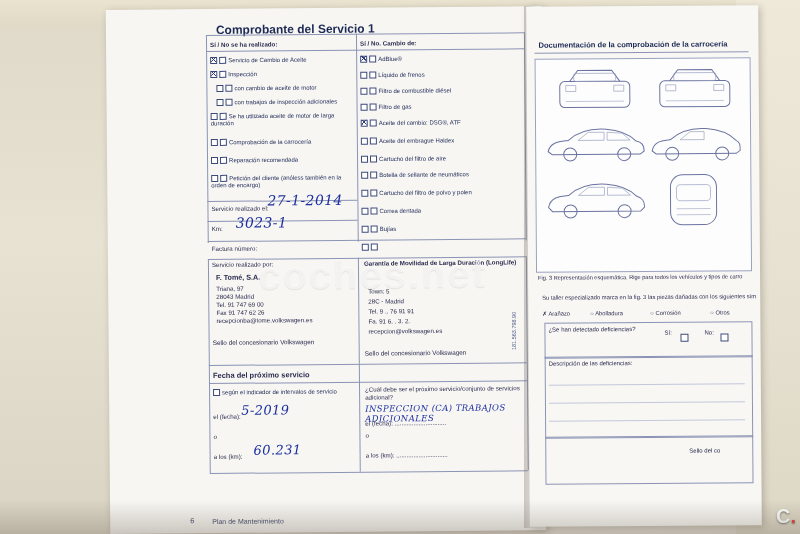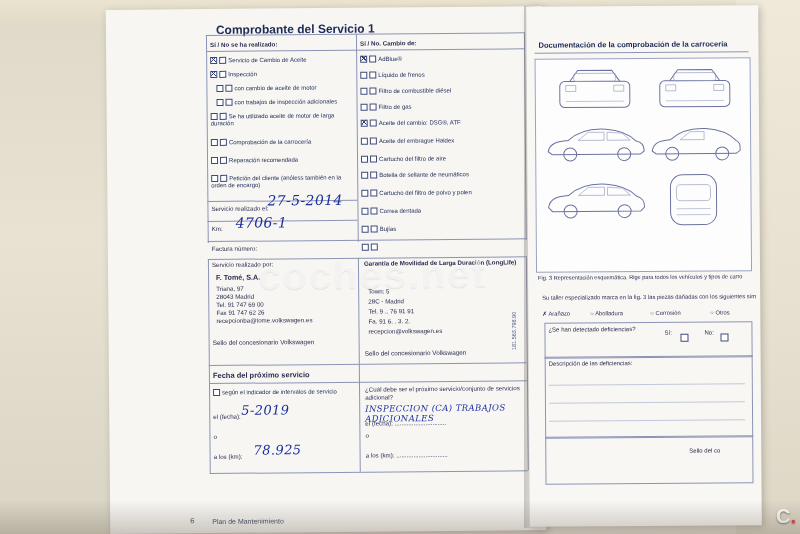"27-5-2014" div.hw { text: 27-5-2014 -> 27-1-2014 }
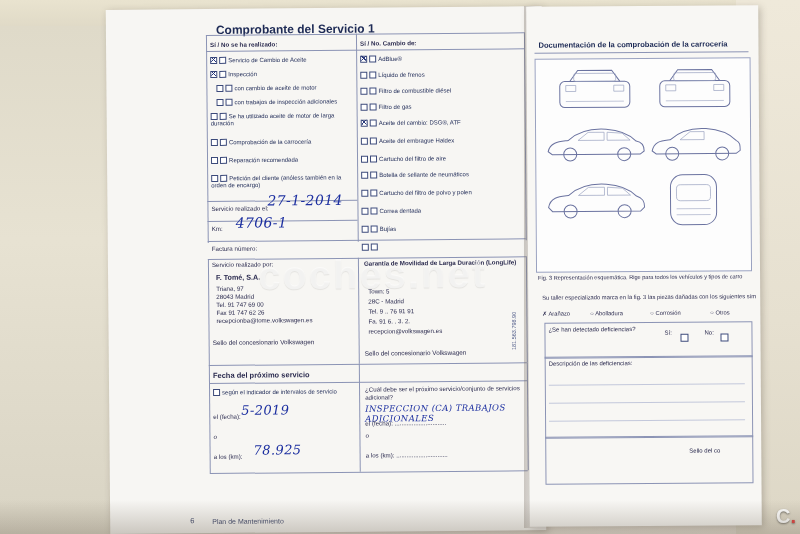"4706-1" div.hw { text: 4706-1 -> 3023-1 }
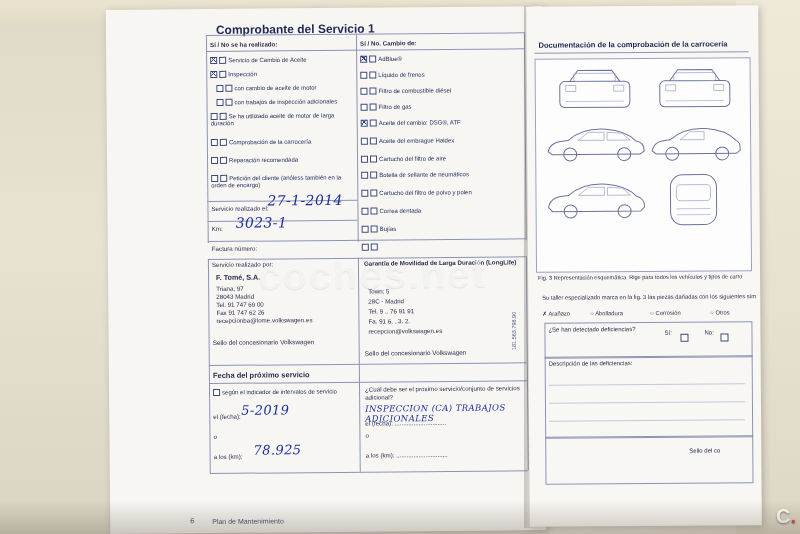"78.925" div.hw { text: 78.925 -> 60.231 }
